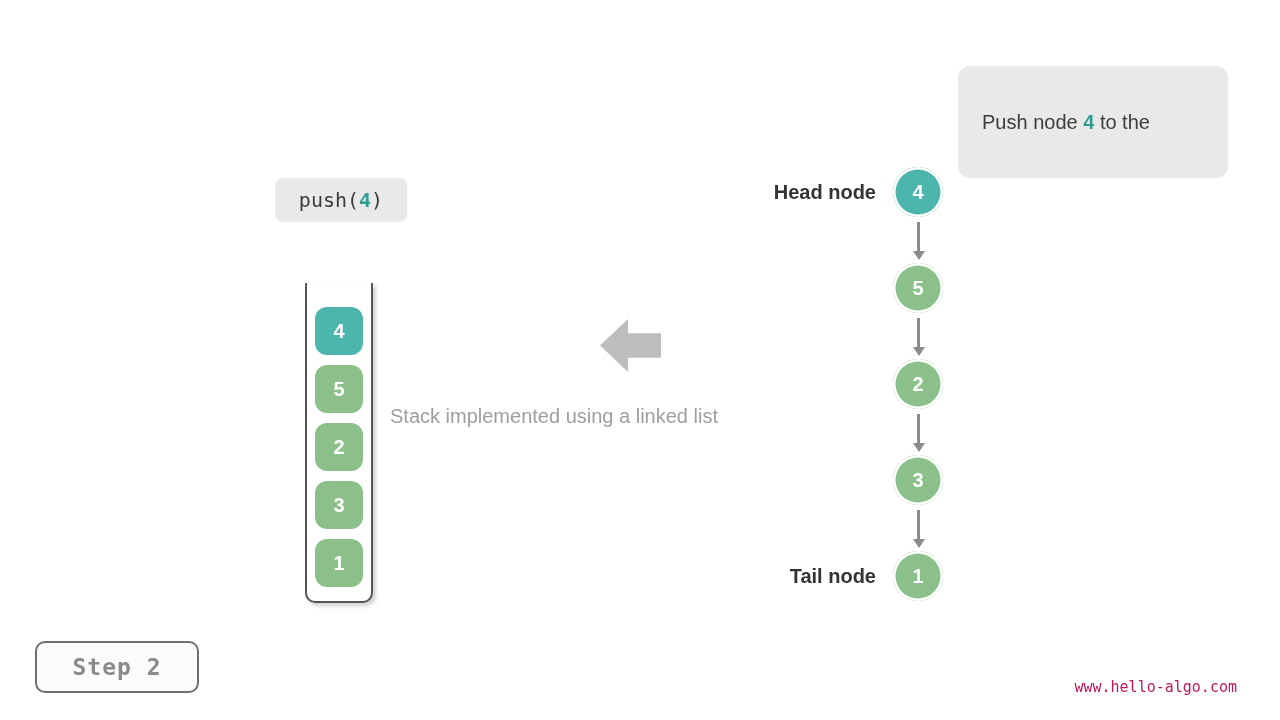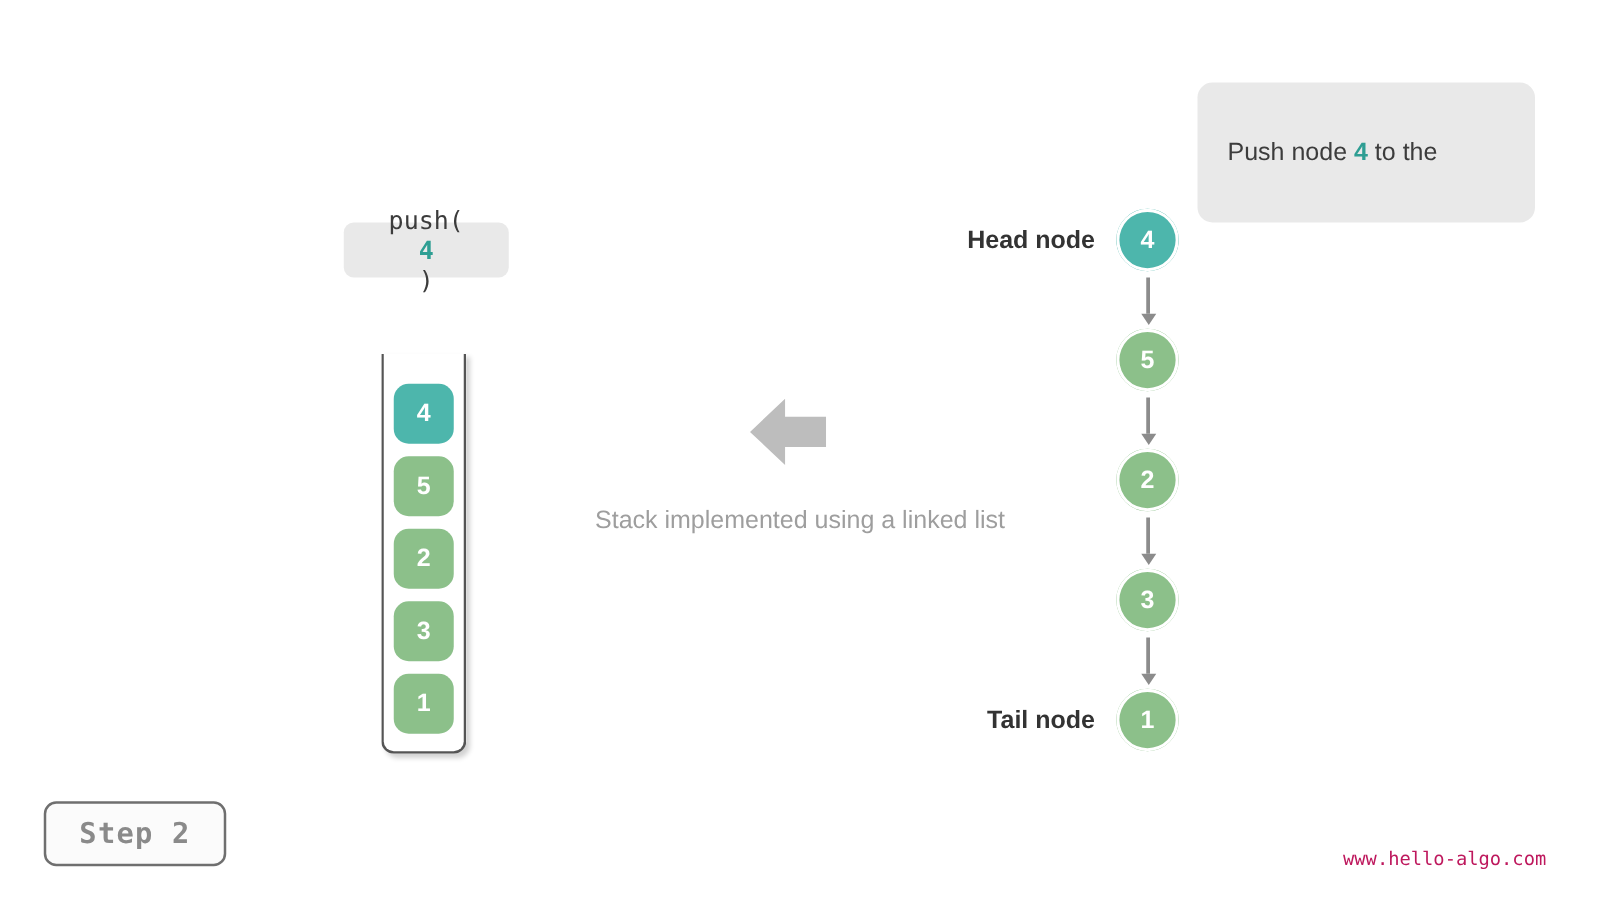"push(" .code-chip { flex-direction: column -> none }
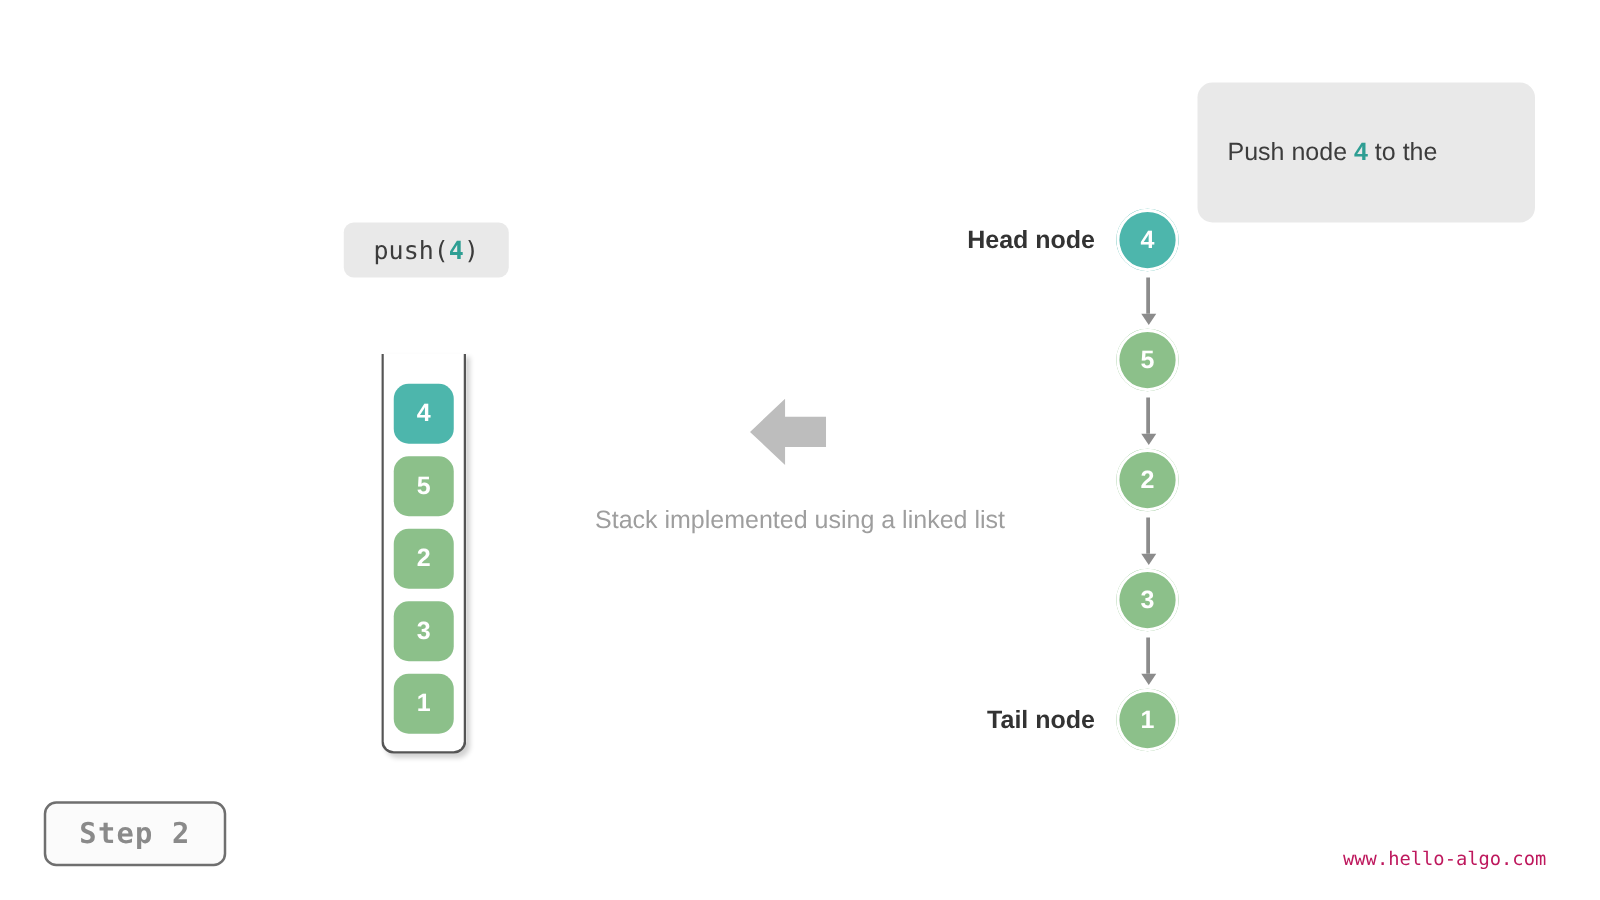"Stack implemented using a linked" .caption { text-align: center -> none }
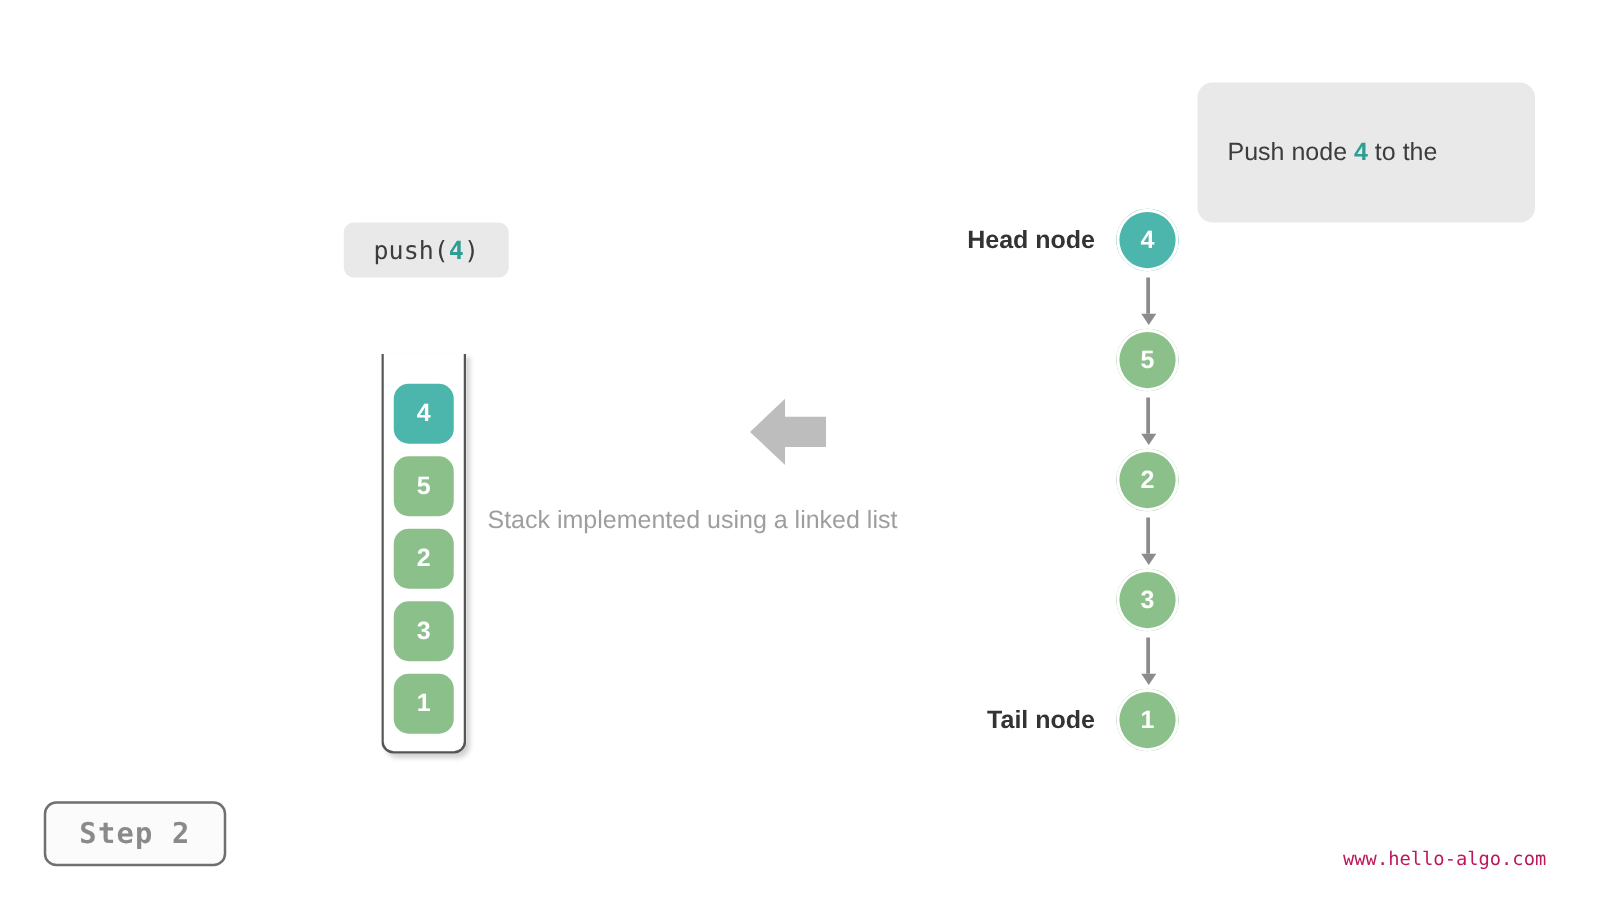"Step 2" .step-badge { width: 146px -> 164px }
